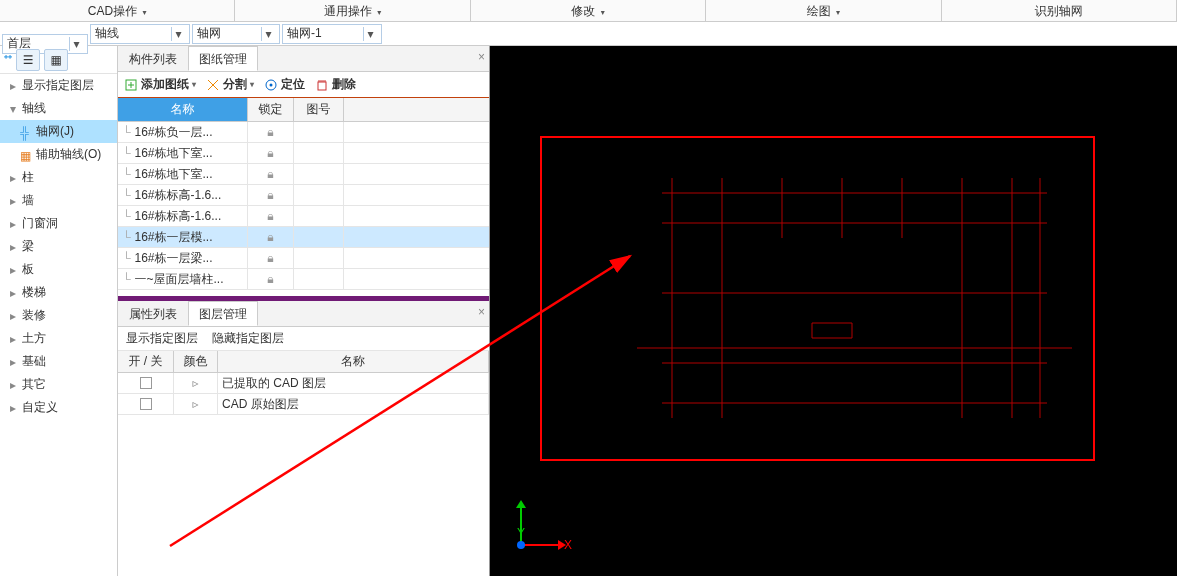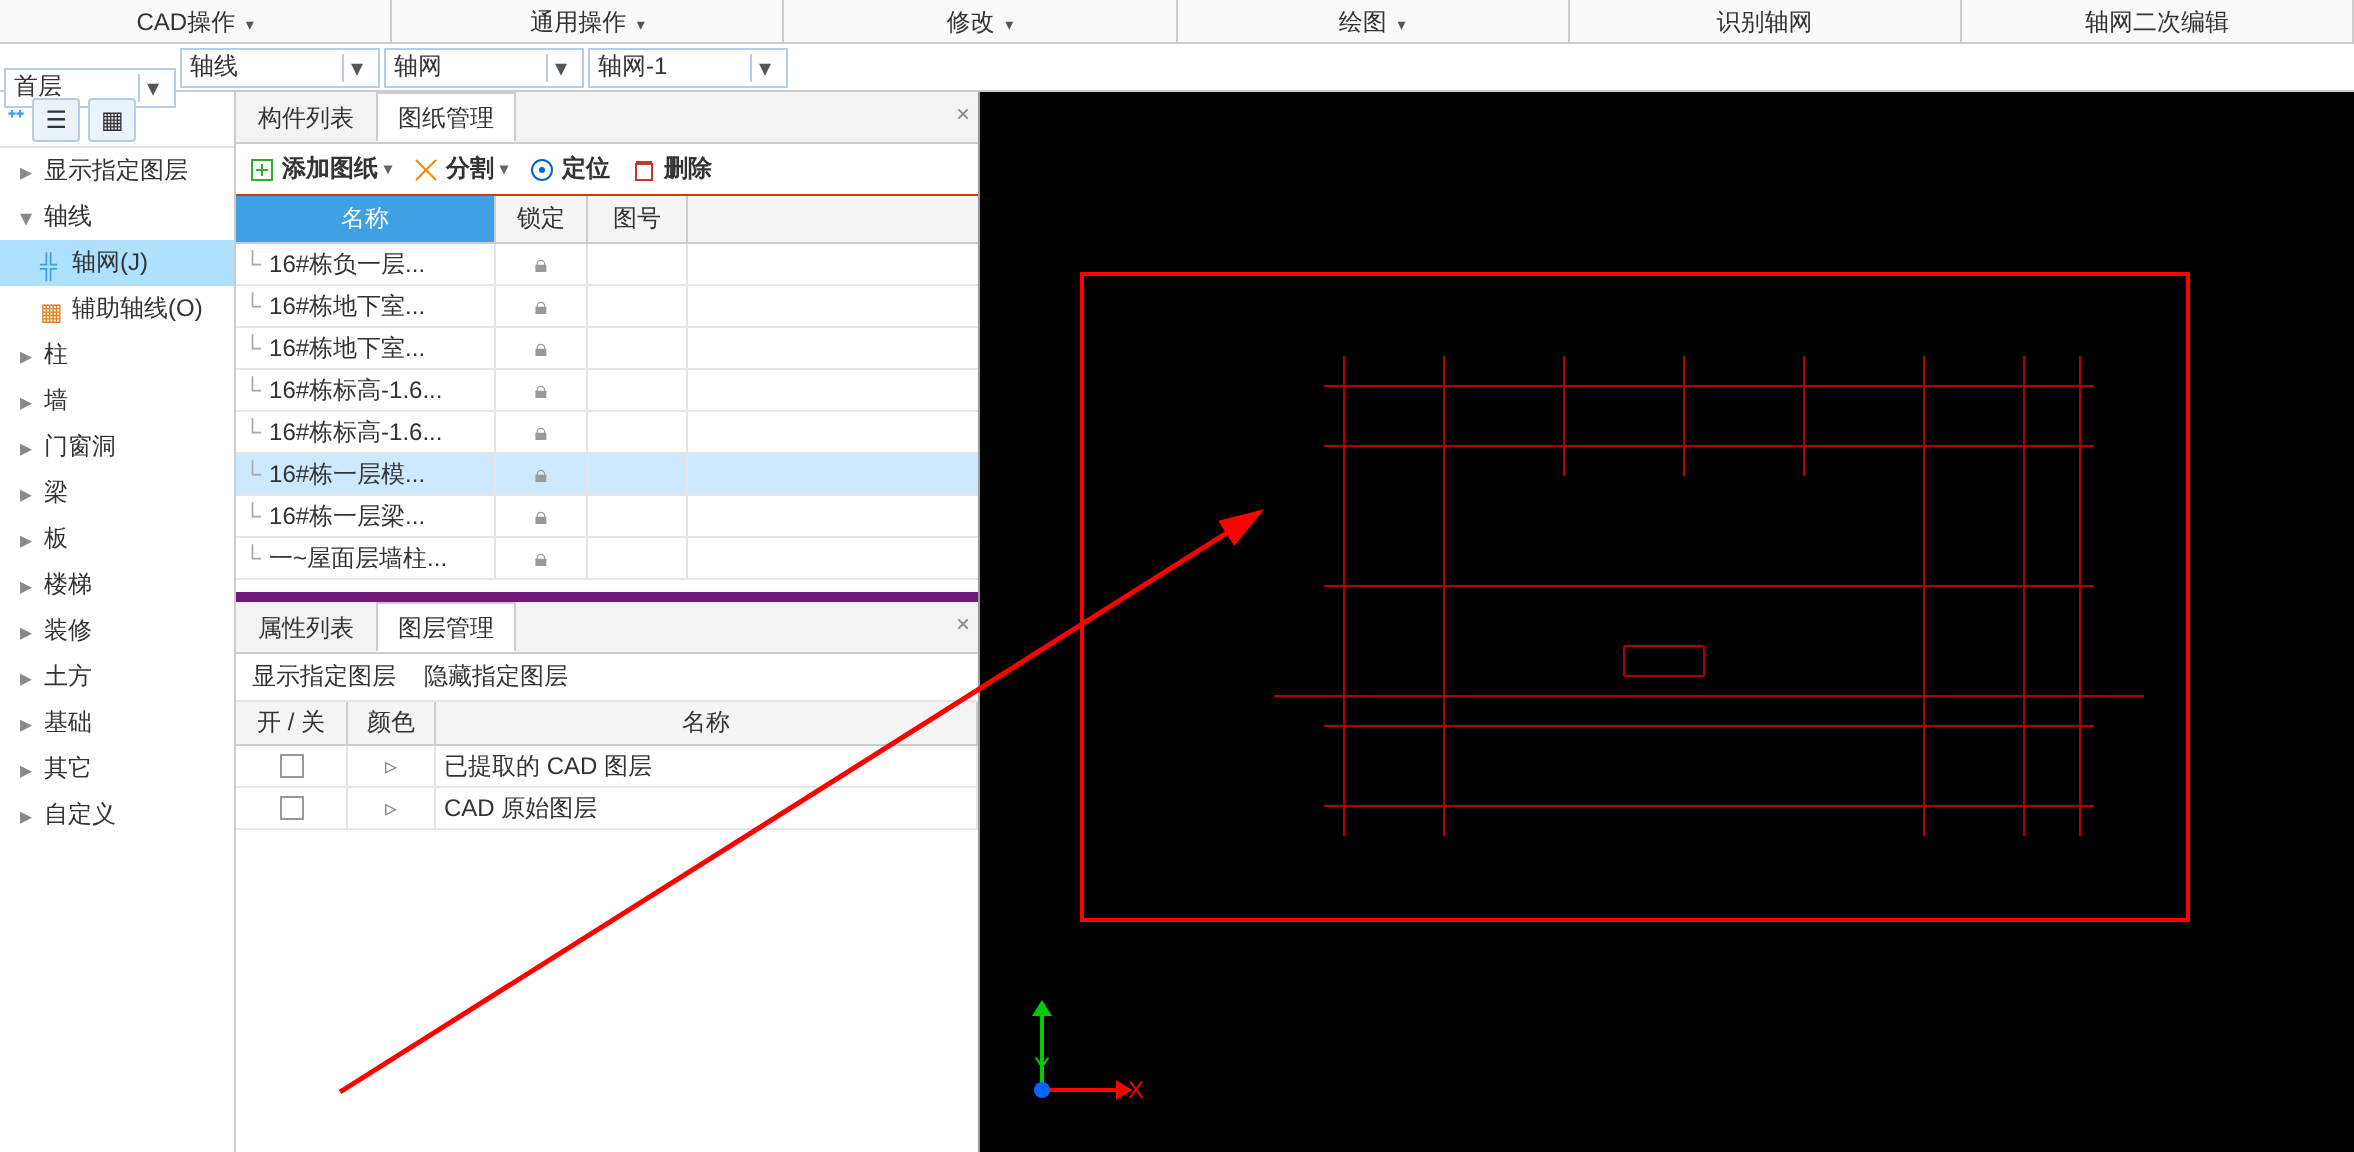"轴网二次编辑" div.group { html: <div><span>轴网二次编辑</span></div> -> none }
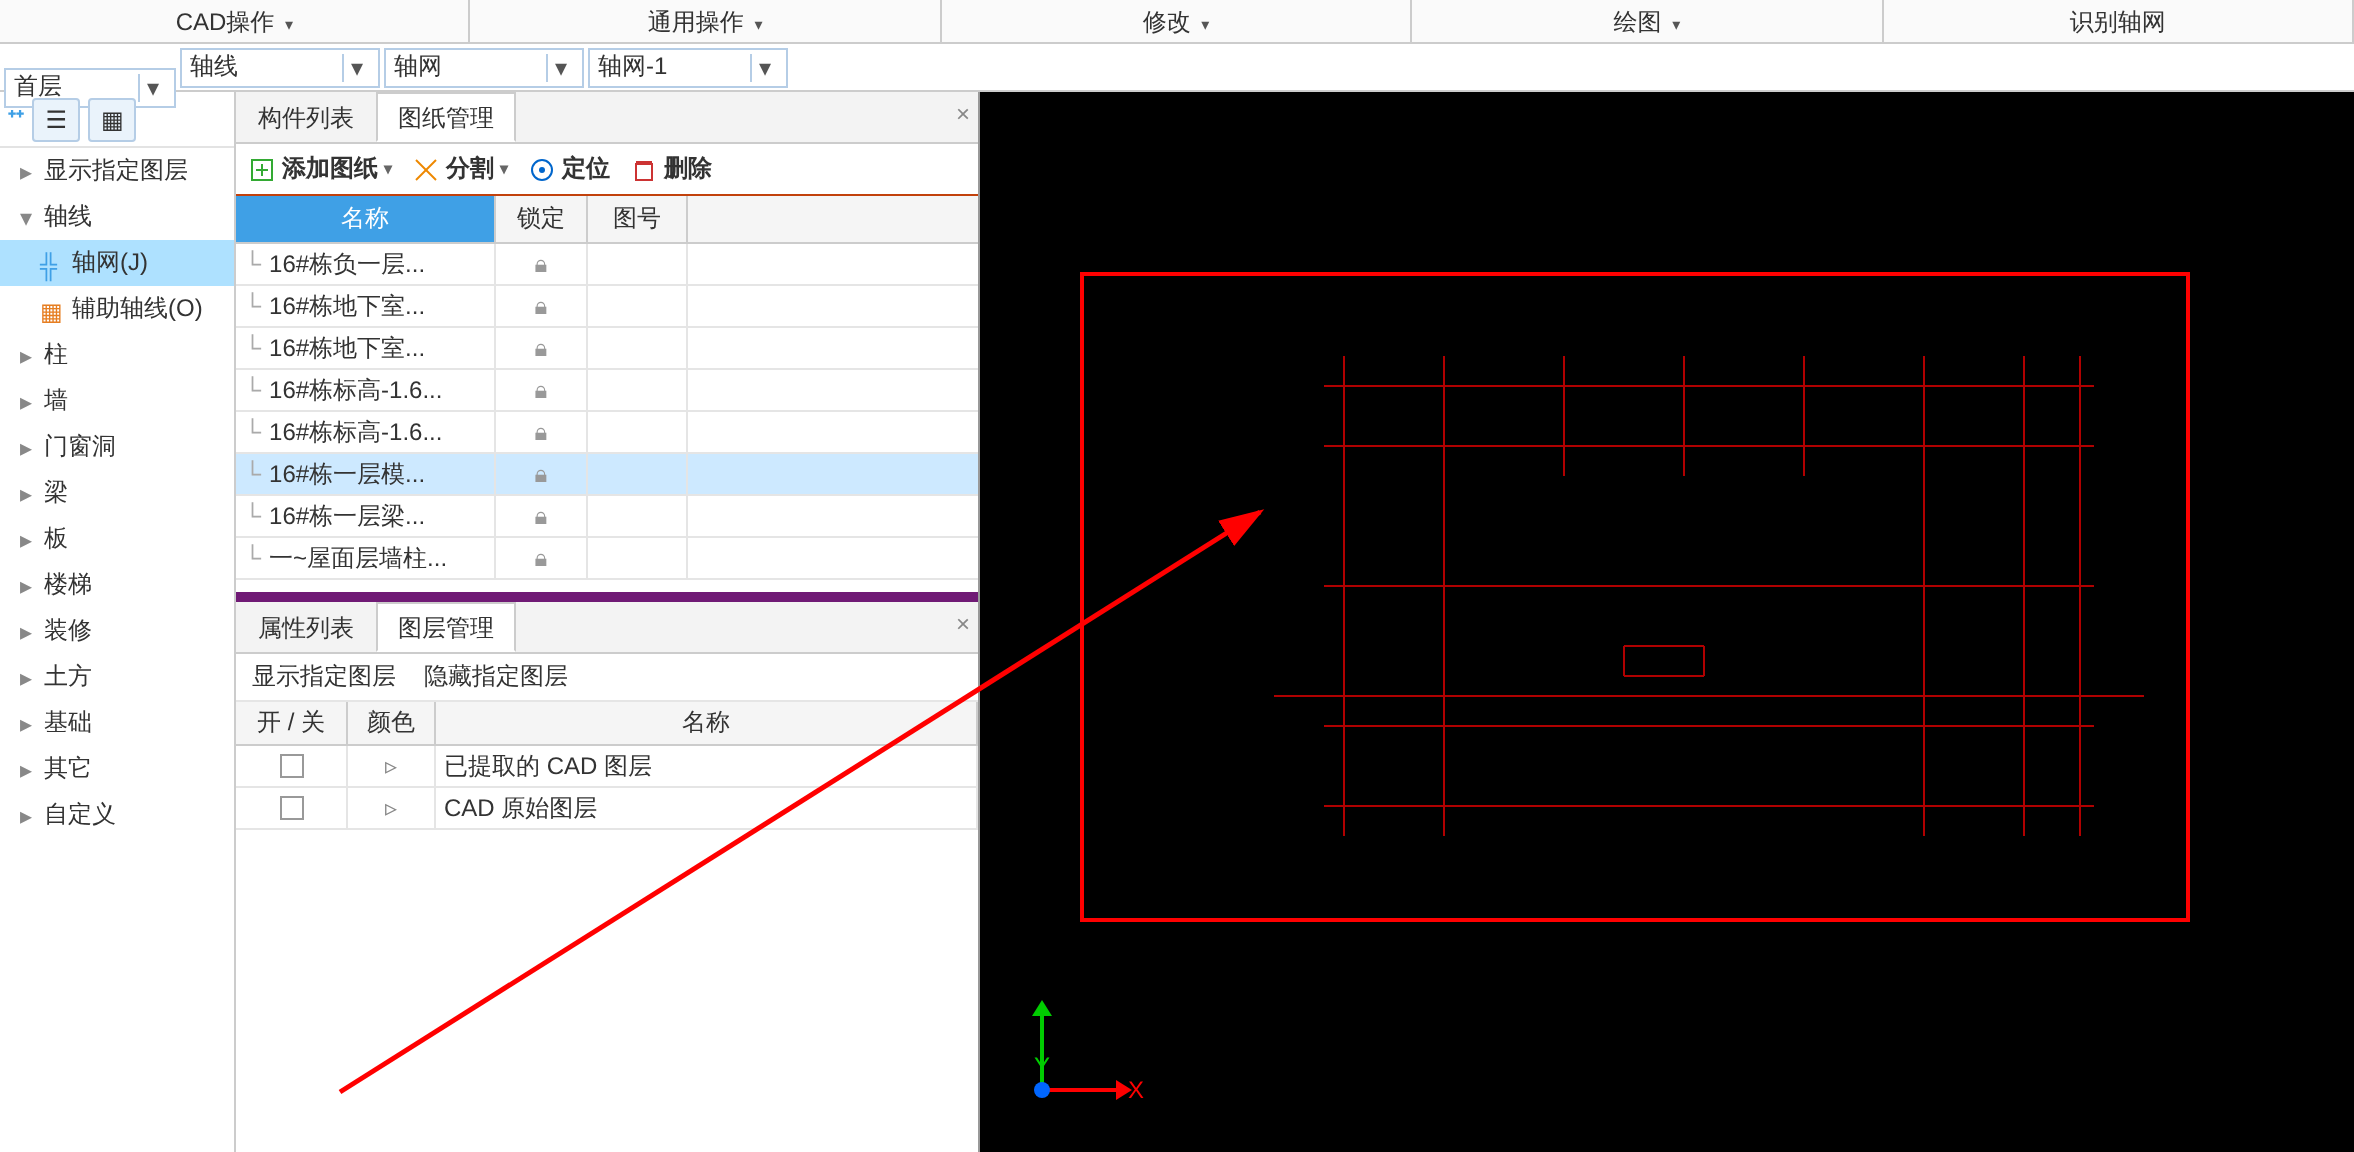"轴网" div.sel { width: 100px -> 88px }
